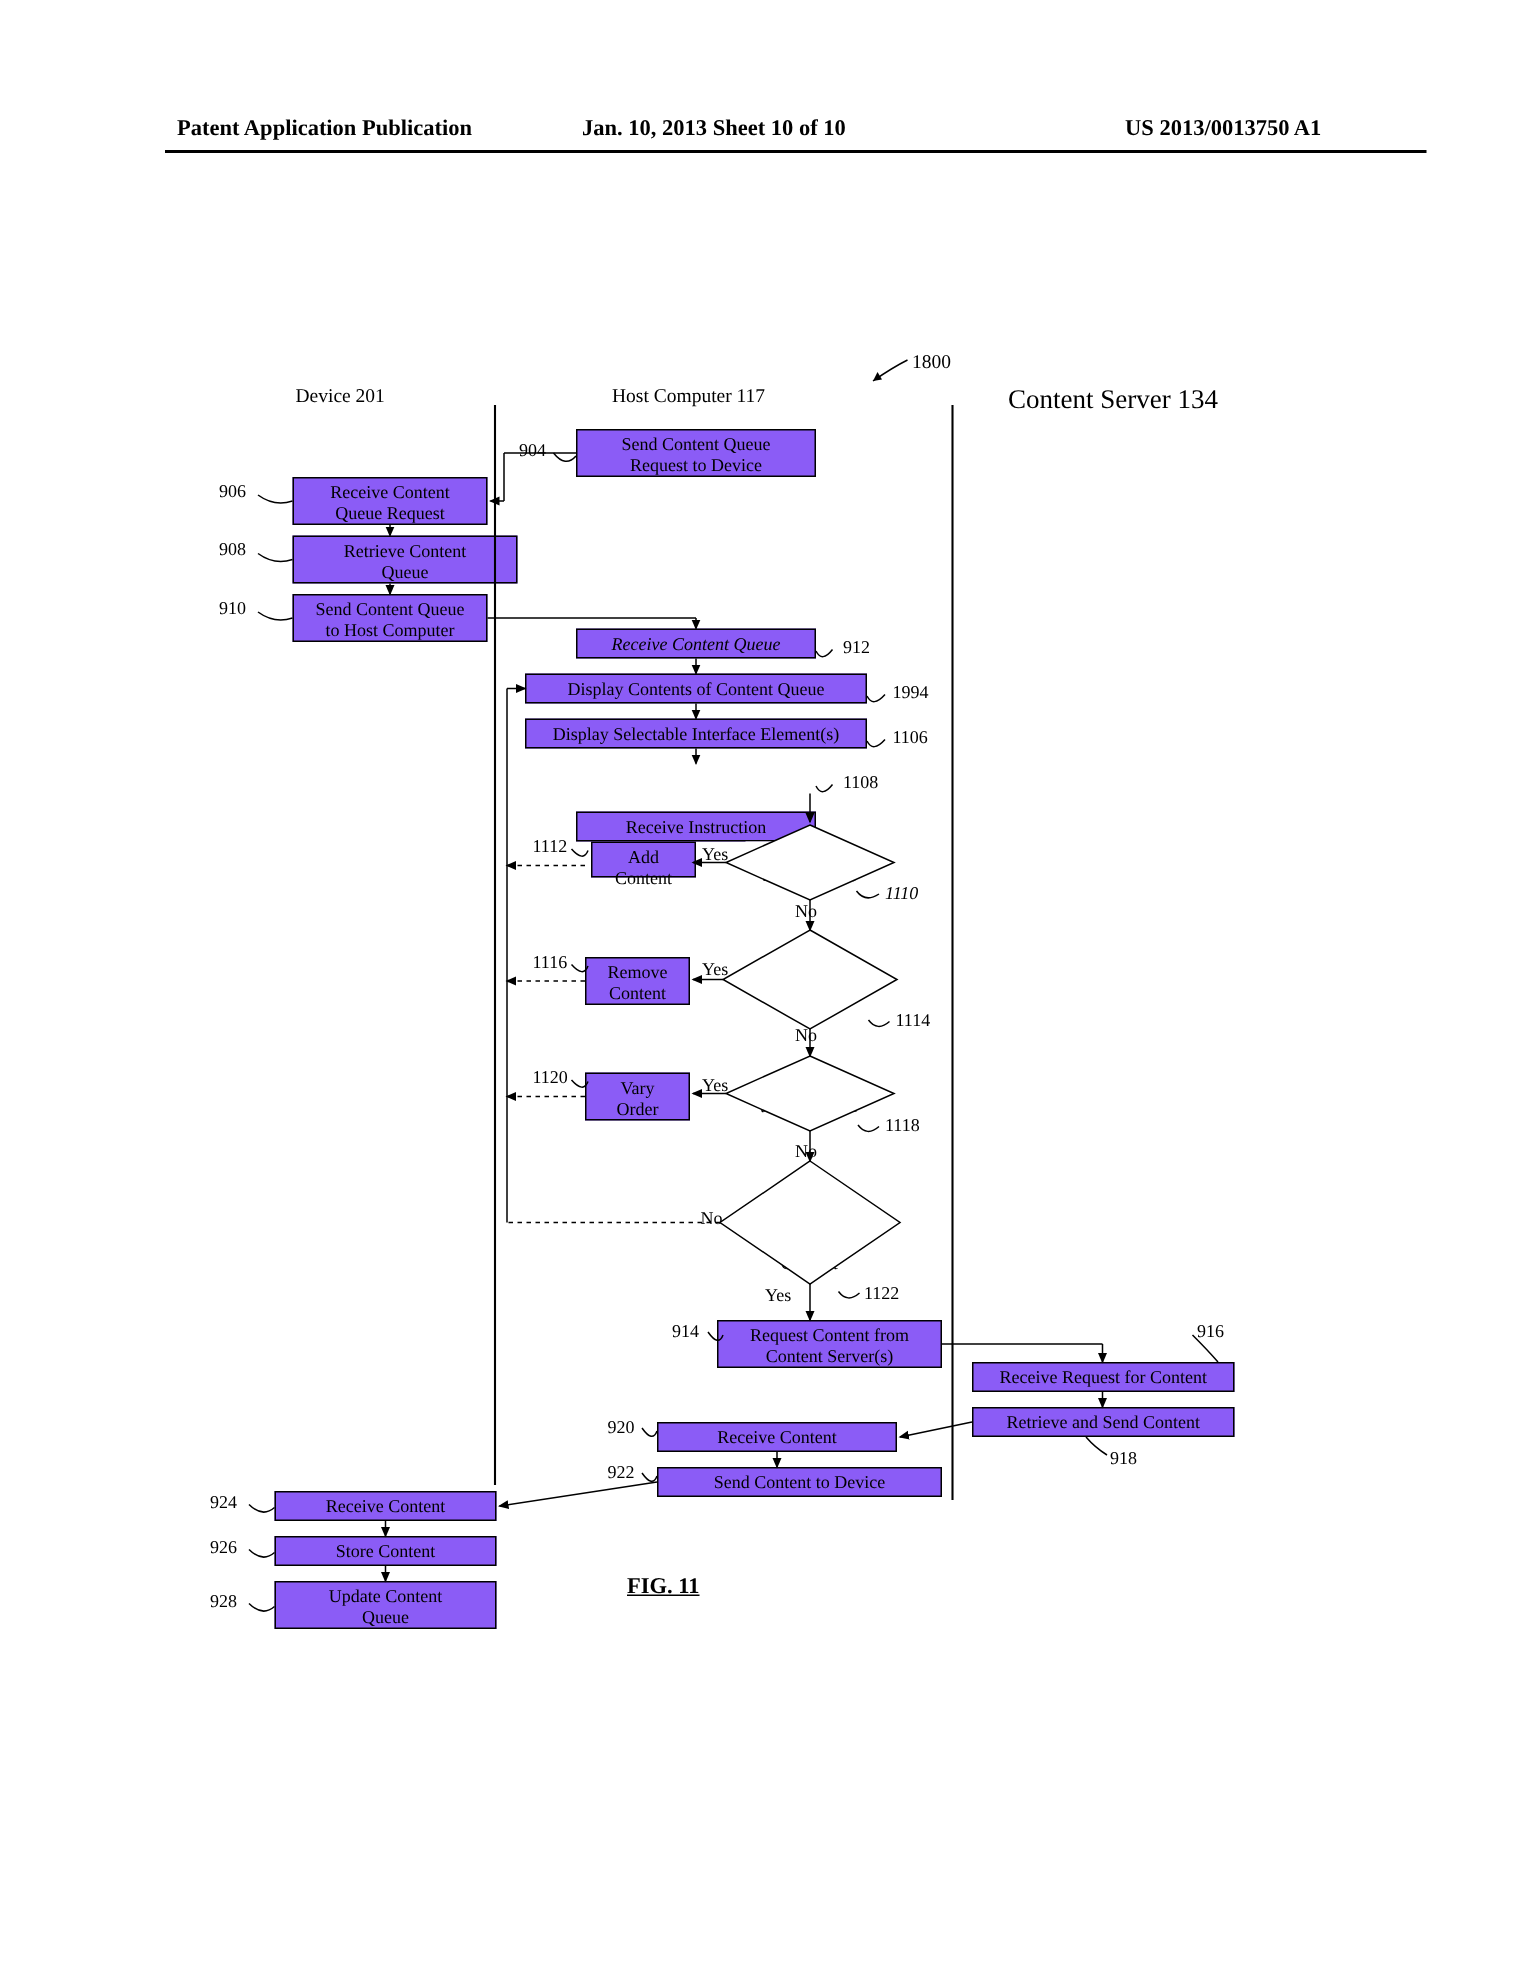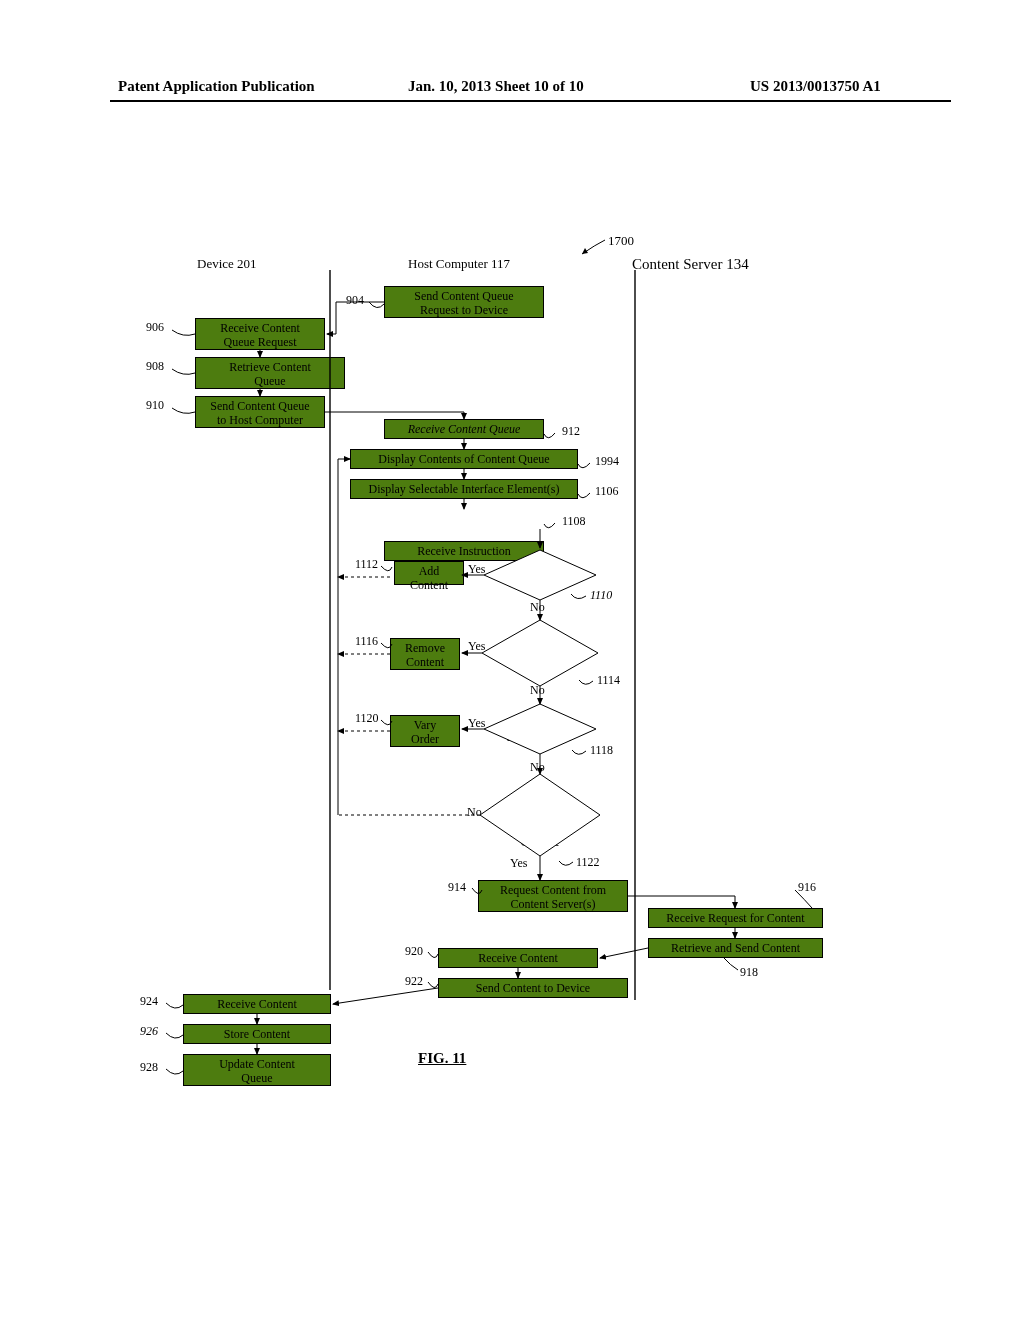"Jan. 10, 2013 Sheet 10" .hdr-mid { left: 408px -> 388px }
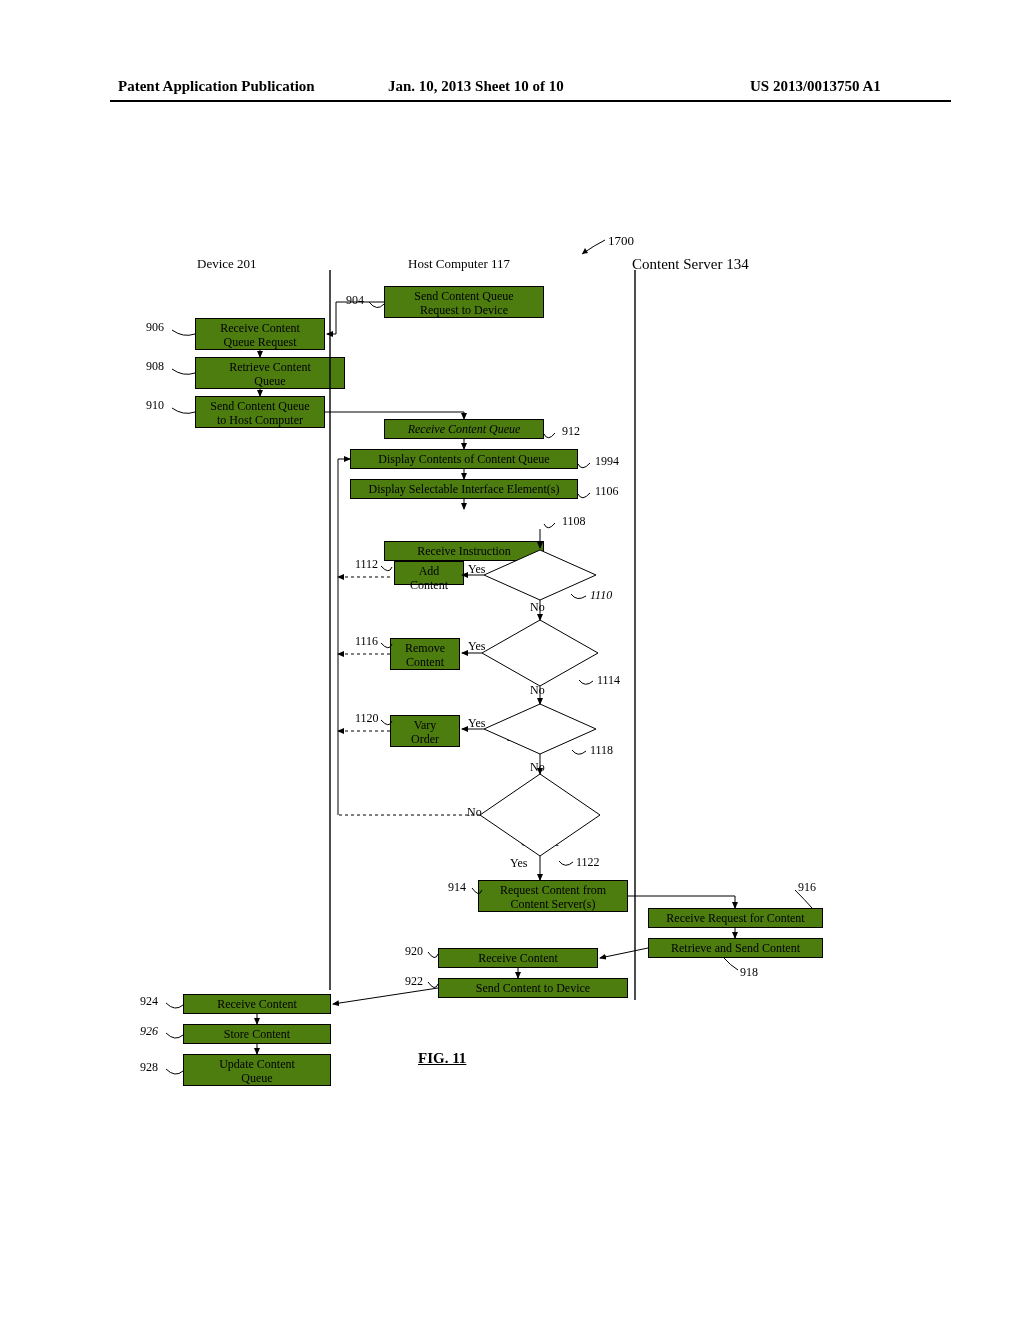"1700" div.label { text: 1700 -> 1800 }
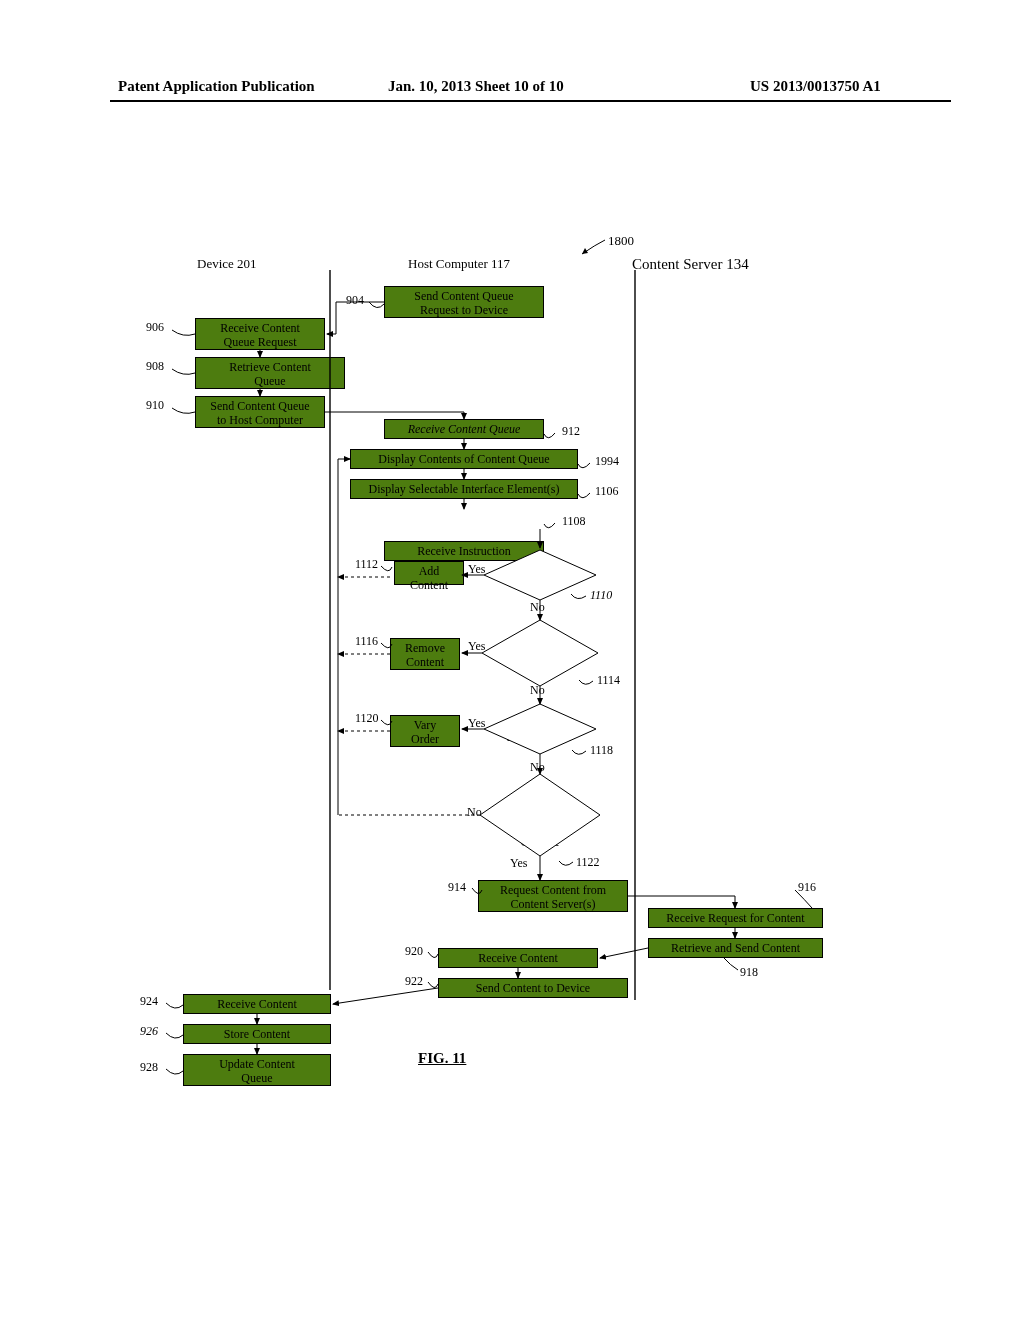"Content Server 134" div.label { font-size: 15px -> 18px; left: 632px -> 672px }
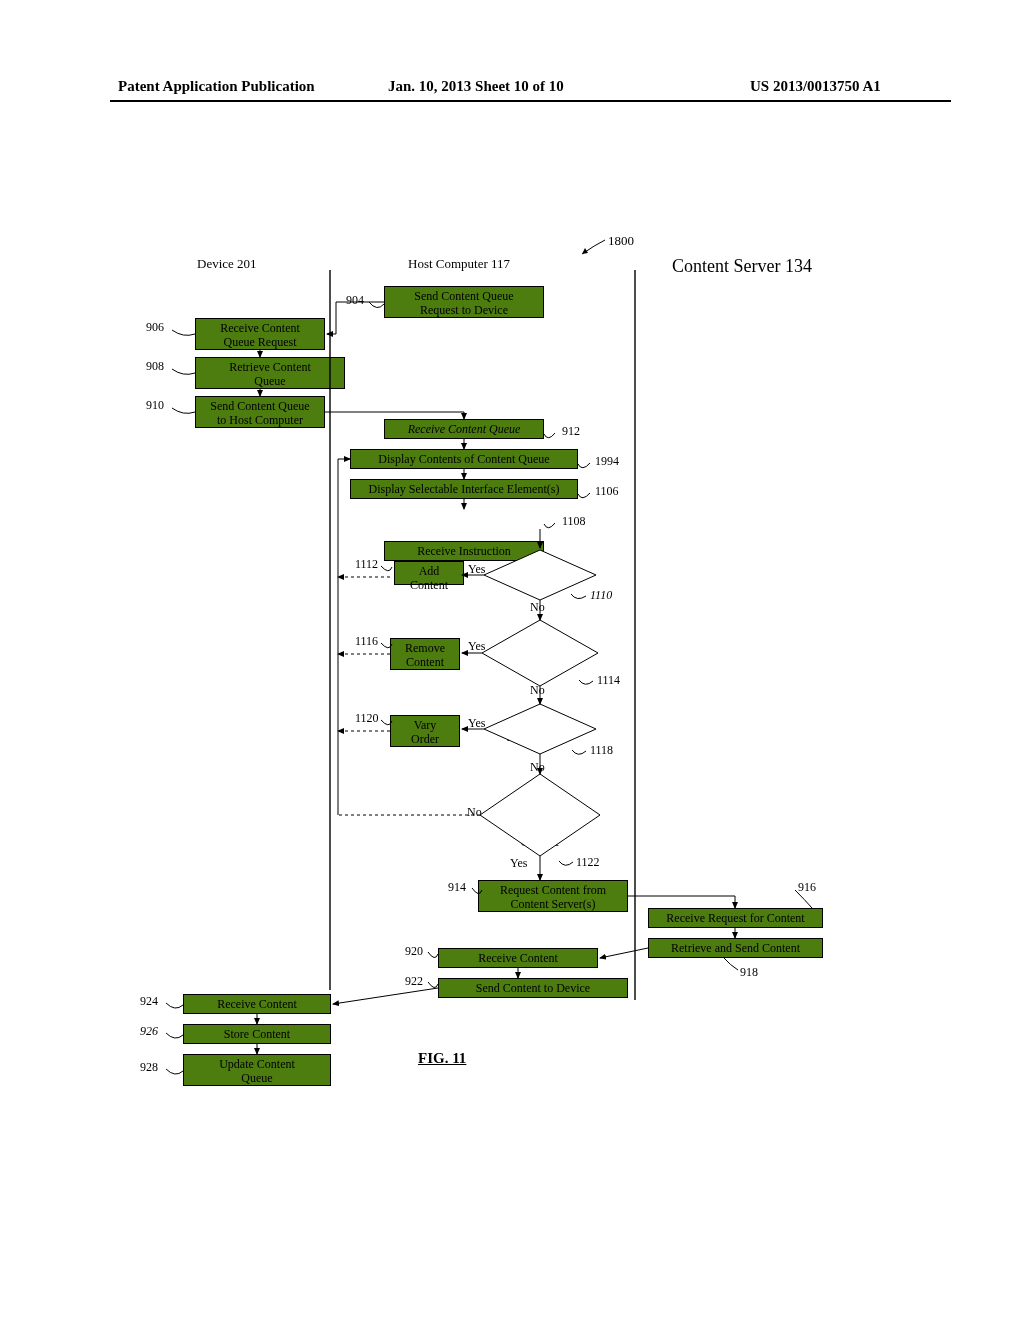"Send Content Queue" .box { background: #4d7c0f -> #8b5cf6 }
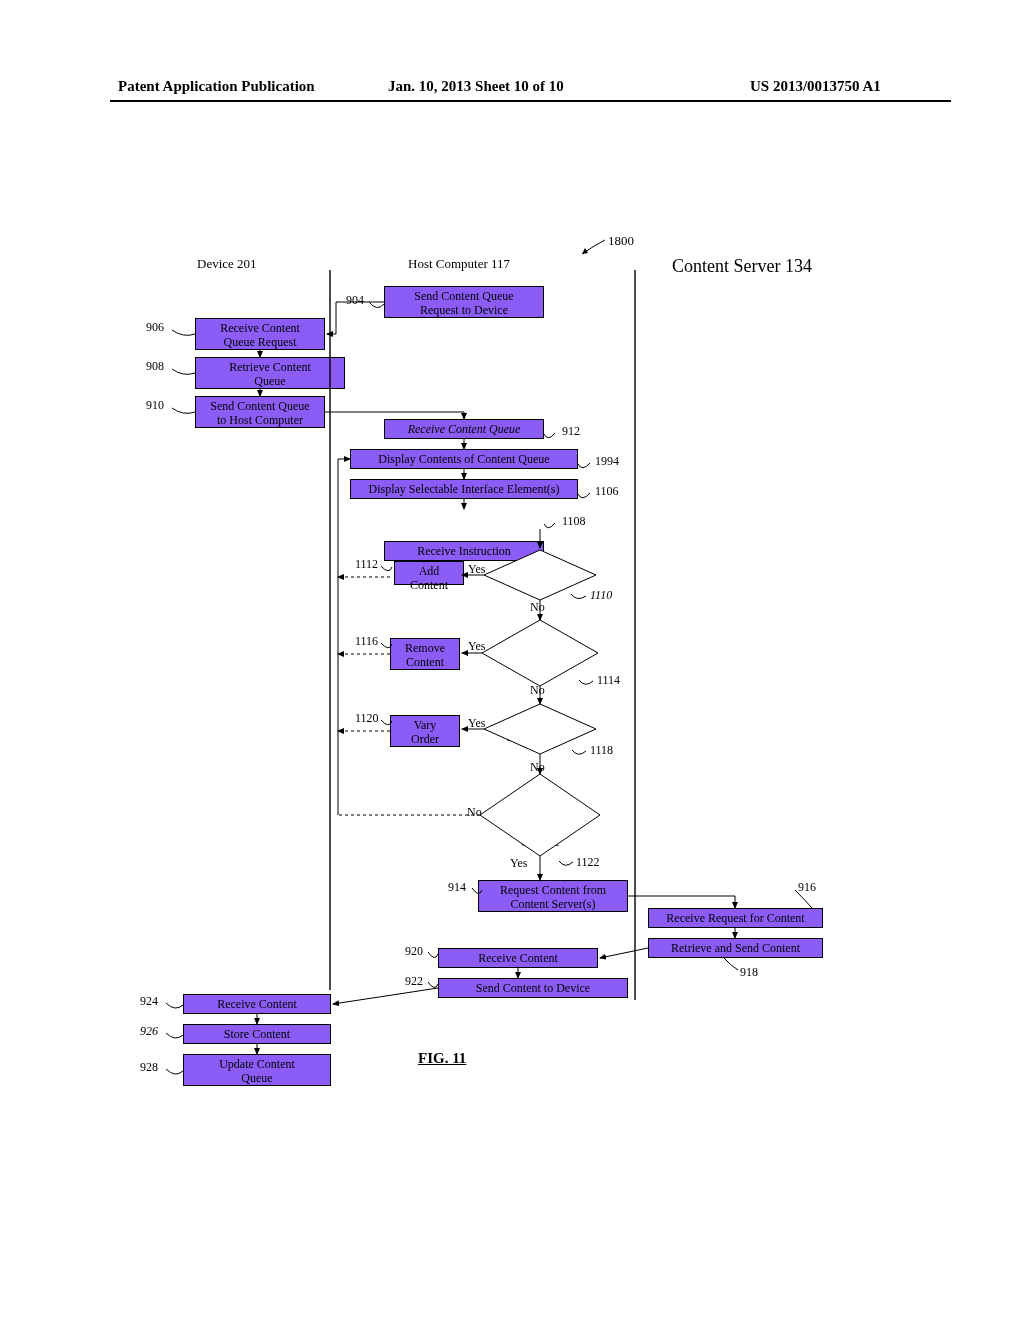"926" div.label { font-style: italic -> none }
